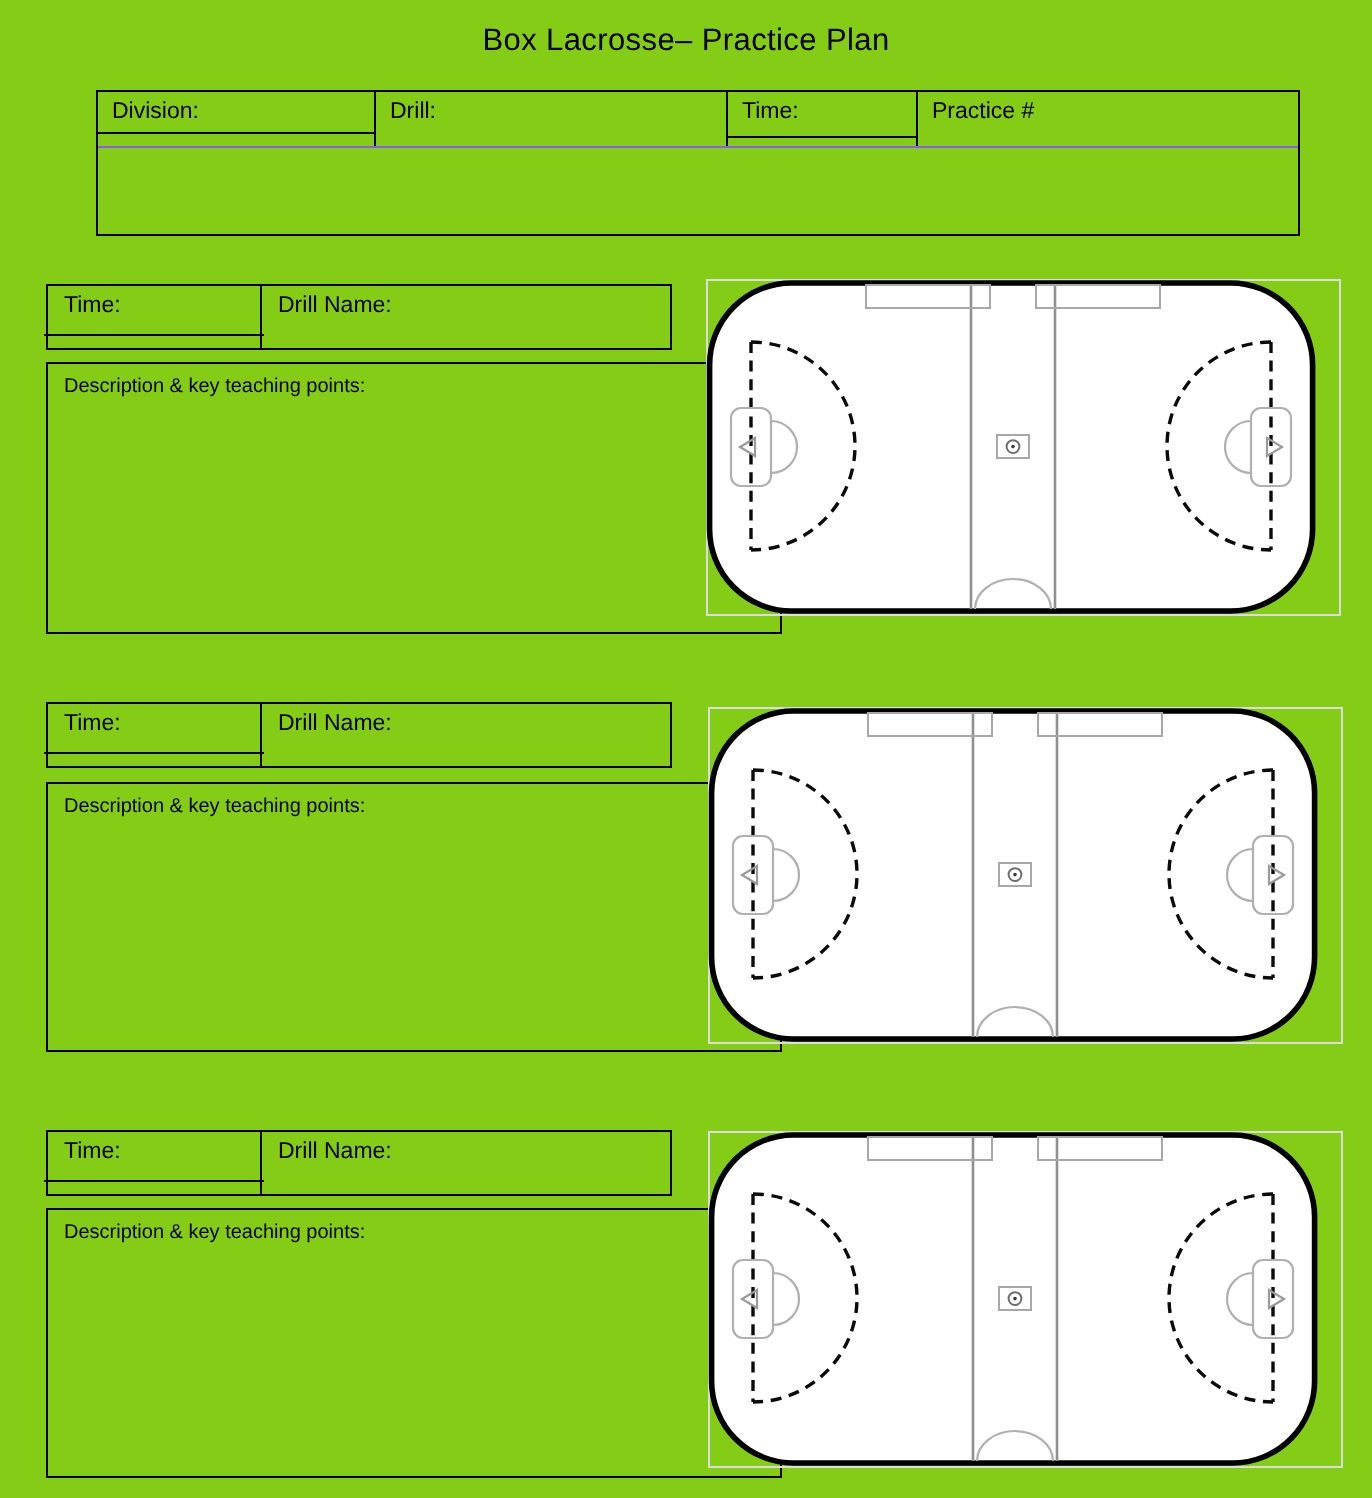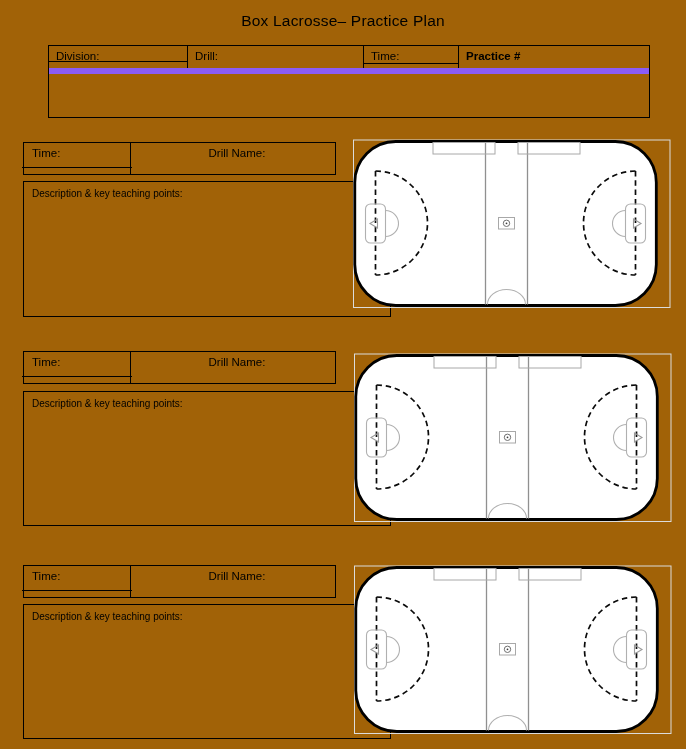"Box Lacrosse– Practice Plan" .page { background: #a16207 -> #84cc16 }
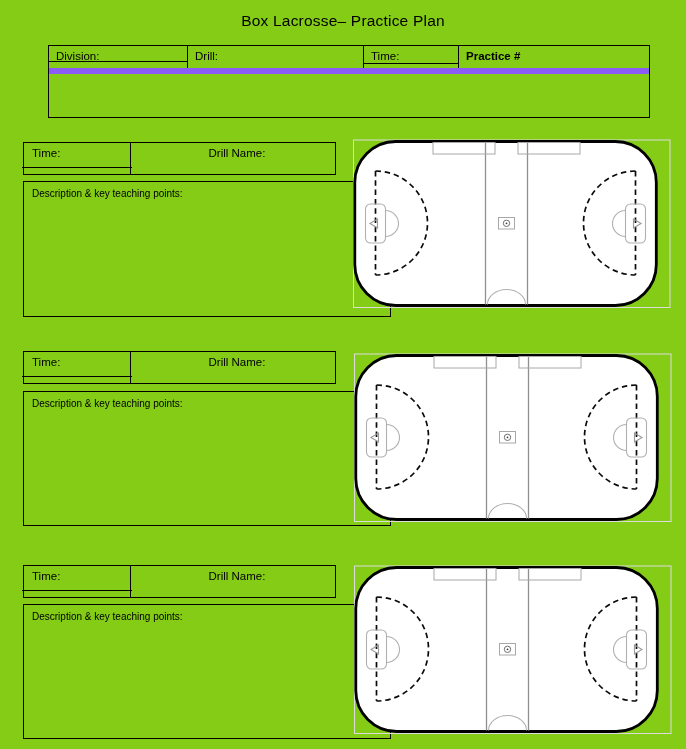"Division:" .hdr-row1 { border-bottom: 6px solid #8b5cf6 -> 1px solid #8b5cf6 }
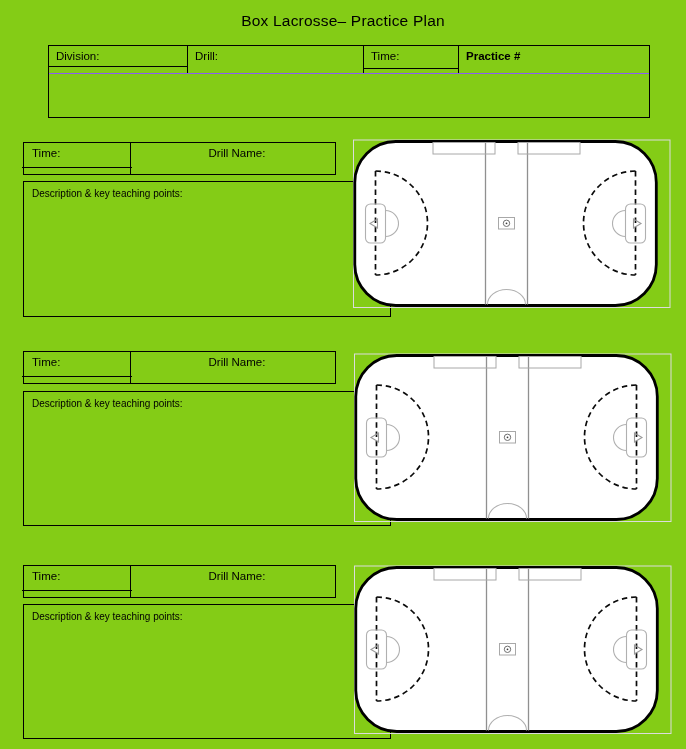"Practice #" .w-practice { font-weight: bold -> none }
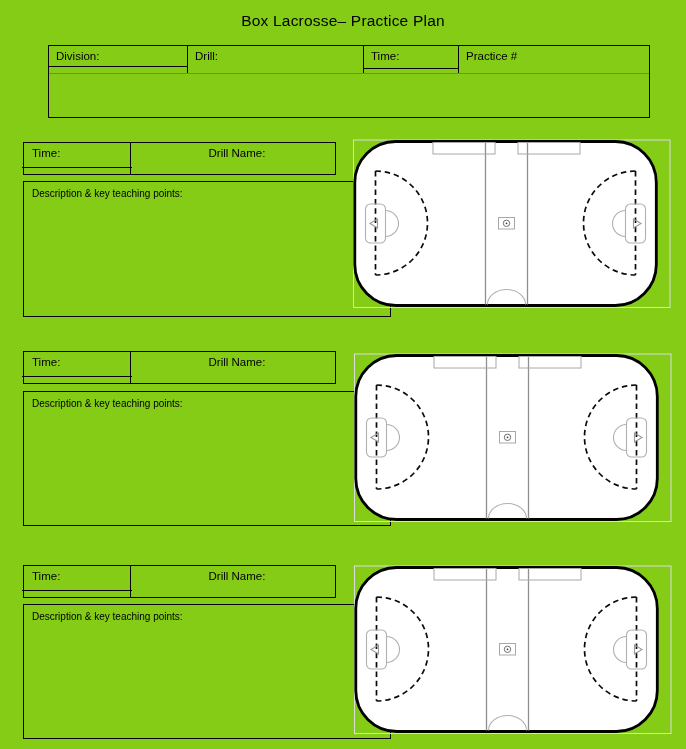"Drill Name:" .drill-cell.name { text-align: center -> none }
